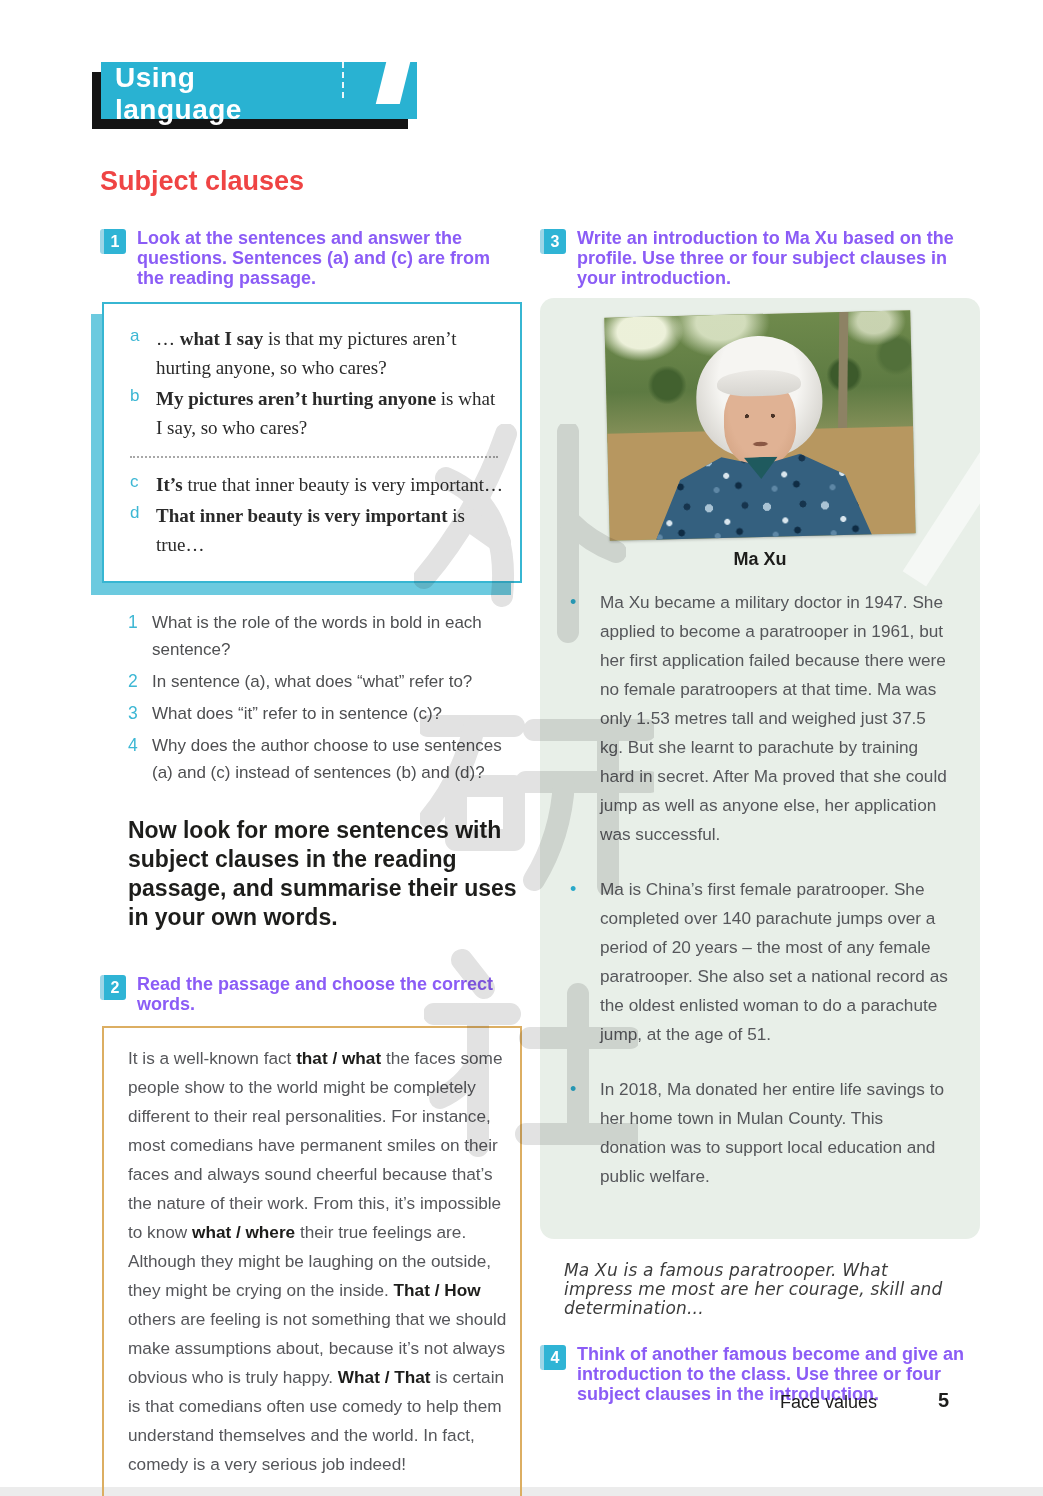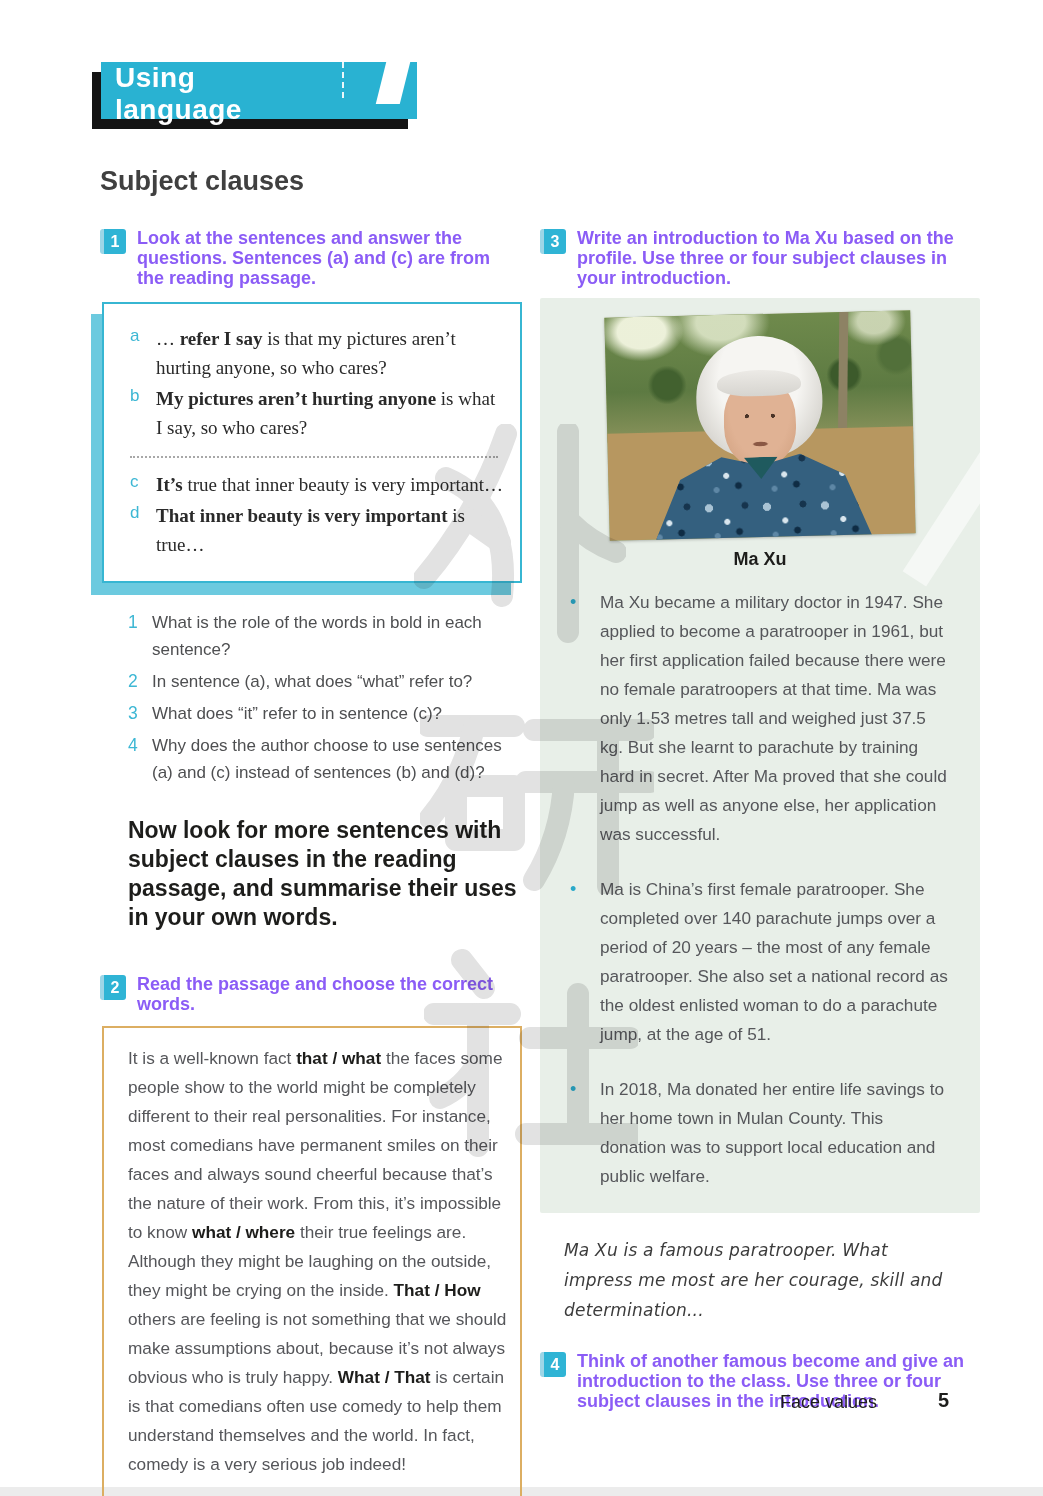"Subject clauses" .section-title { color: #404040 -> #ef4444 }
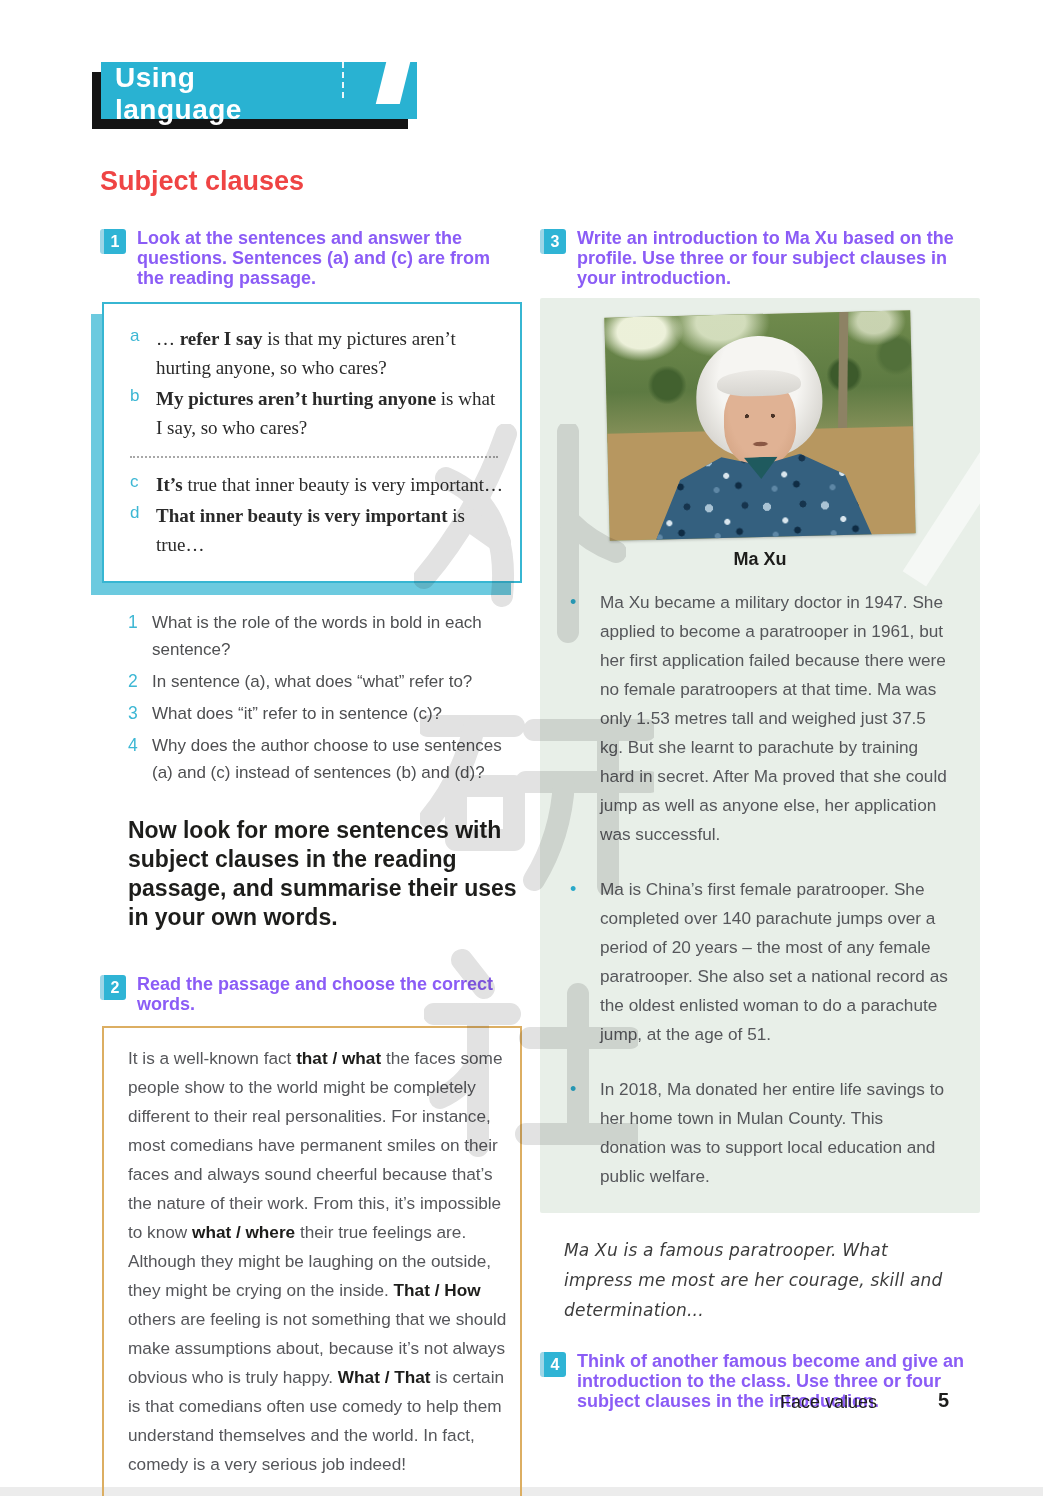"refer I say" span.seg-bold { text: refer -> what }
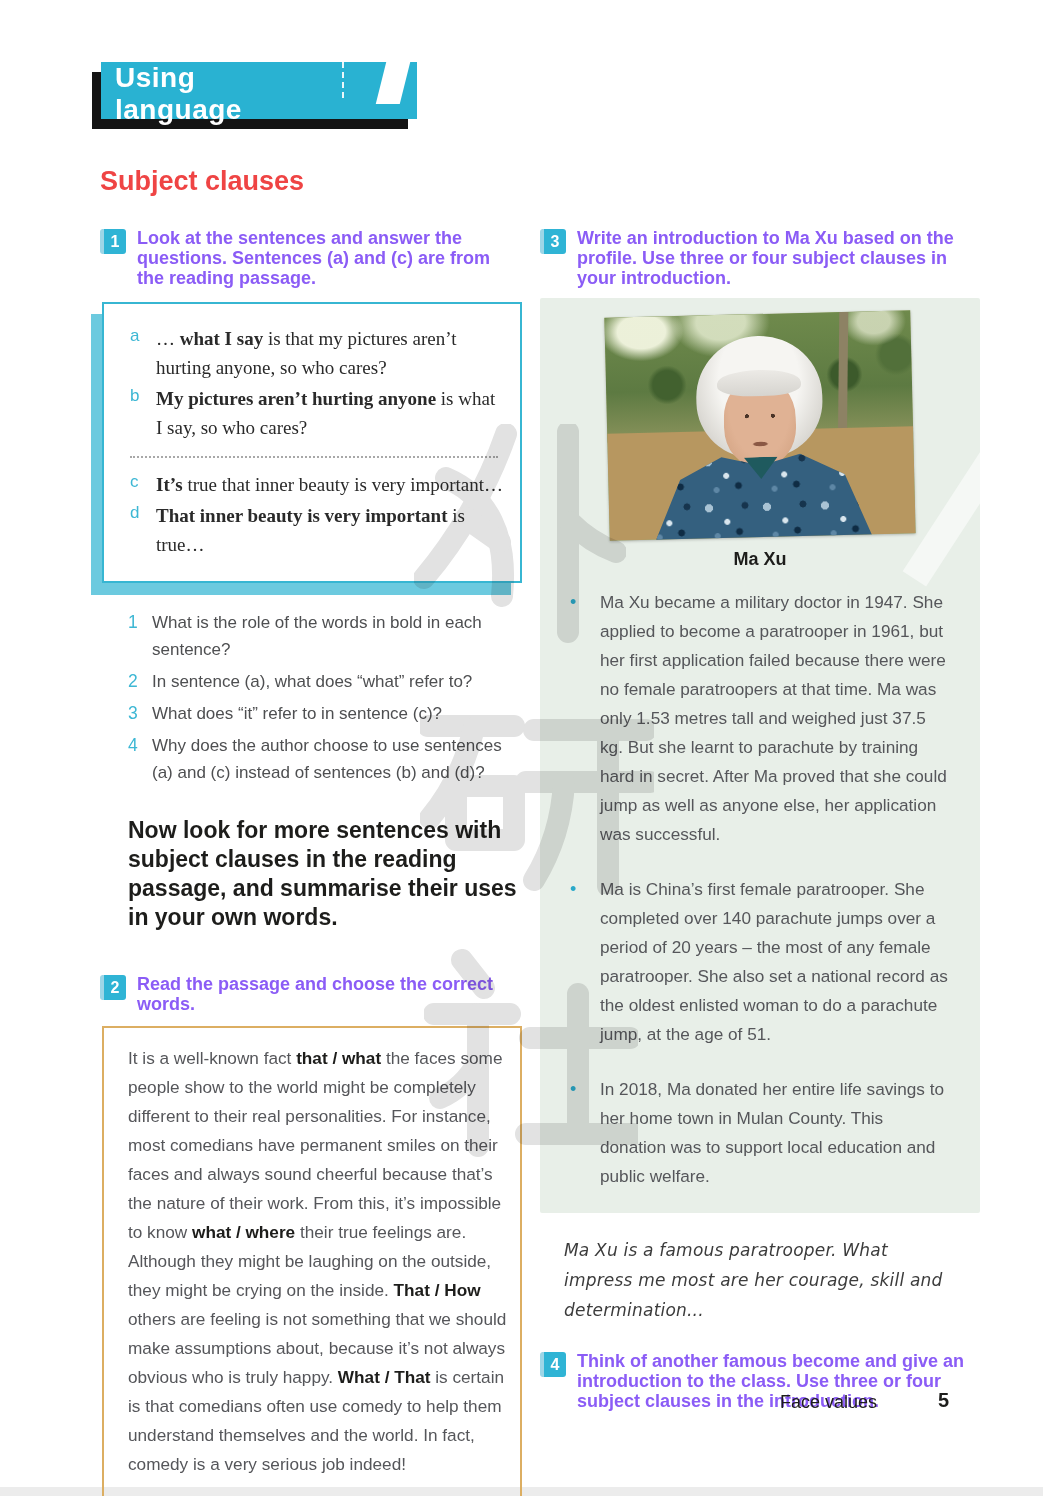"Ma Xu" .panel { border-radius: 2px -> 14px; padding: 16px 0 22px -> 16px 0 48px }
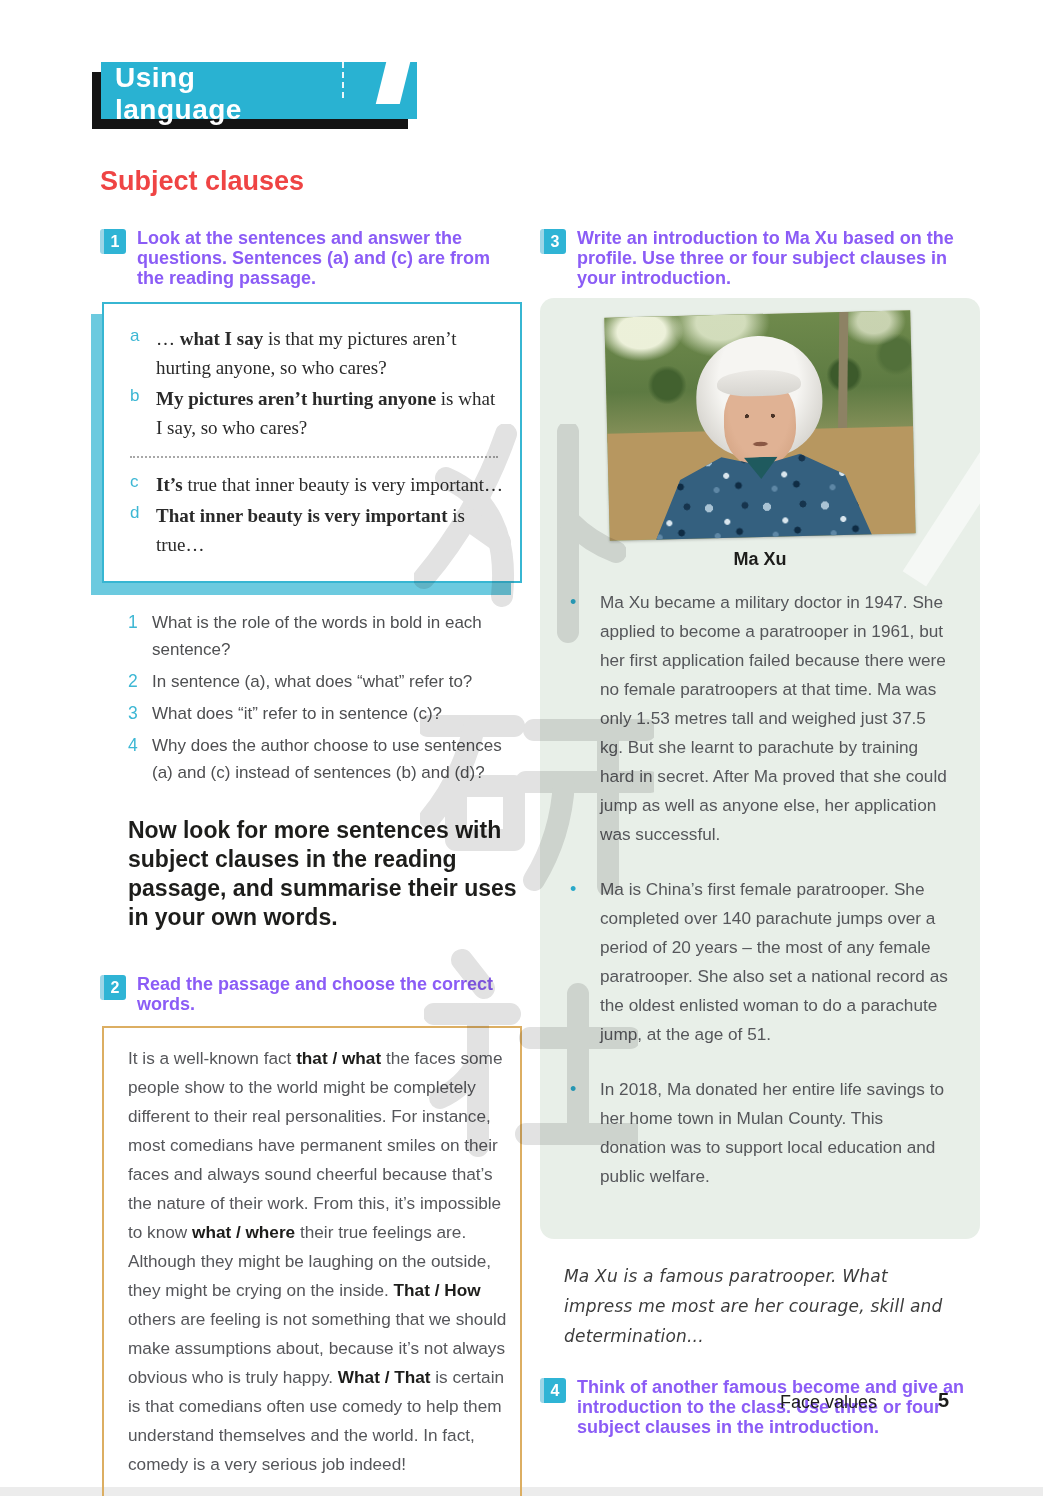"Ma Xu is a famous" .note { line-height: 30px -> 19px }
